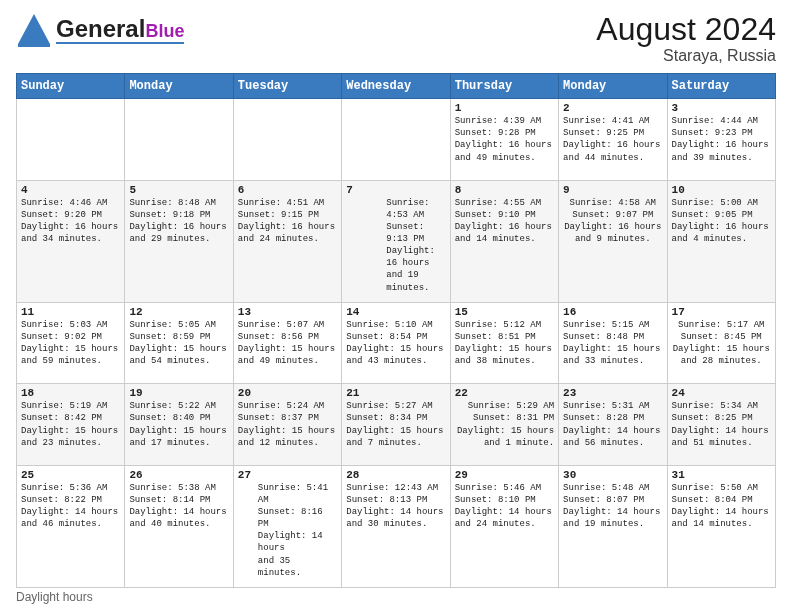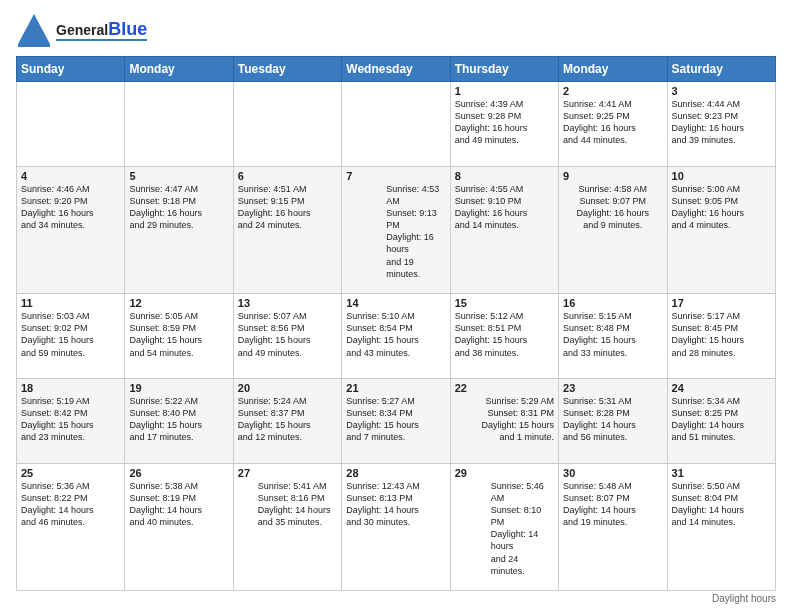"General" .logo-general { font-size: 14px -> 24px }
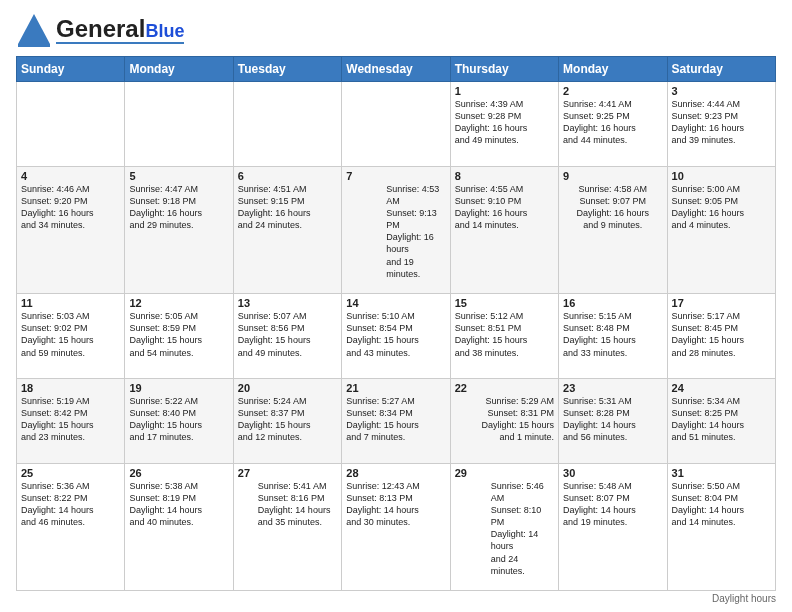"Blue" .logo-blue { color: #1d4ed8 -> #a21caf }
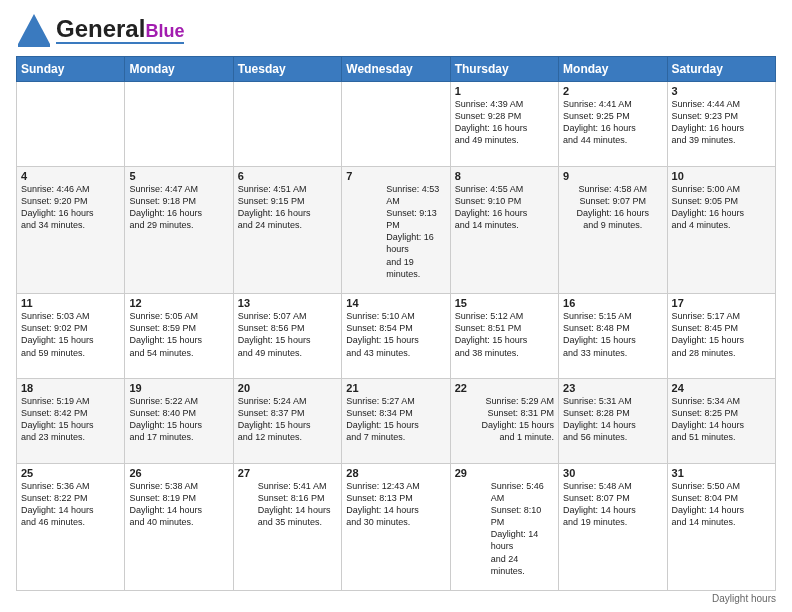"August 2024" div.title-area { html: none -> <div> <div>August 2024</div> <div>Staraya, Russia</div> </div> }
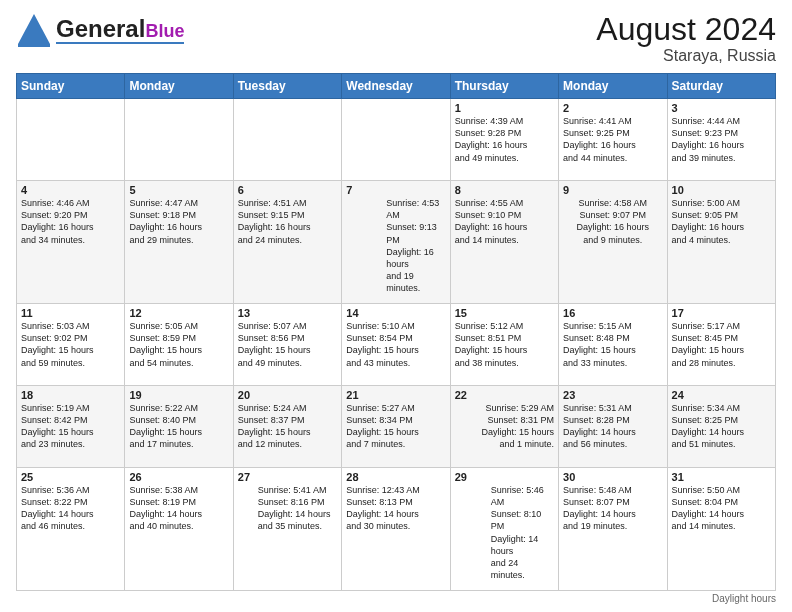"Sunday" table { font-family: none -> Liberation Mono, monospace }
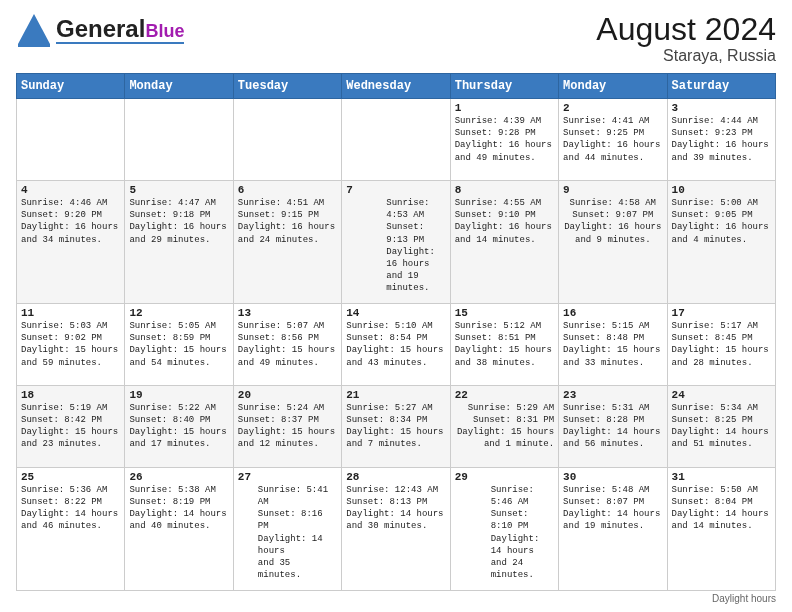"Sunrise: 4:47 AM" div.day-info { text: 4:47 -> 8:48 }
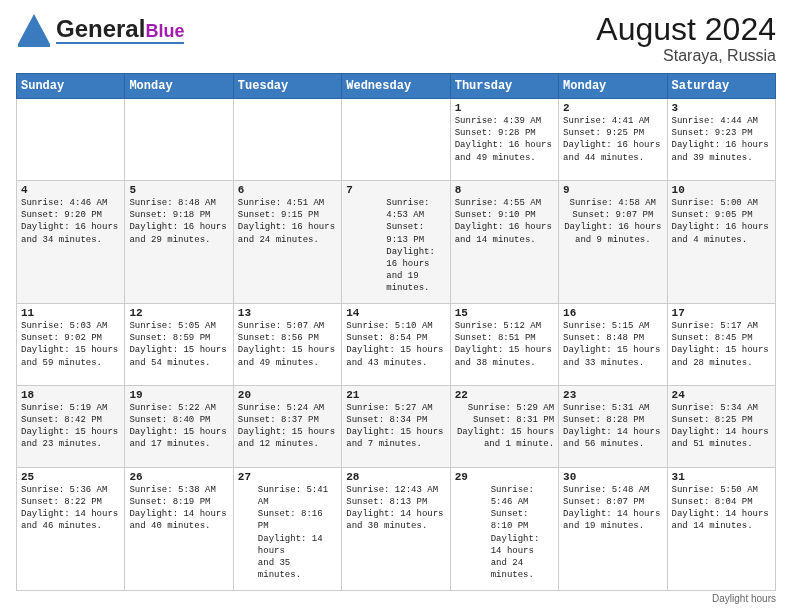"Sunrise: 5:17 AM" div.day-info { text-align: none -> center }
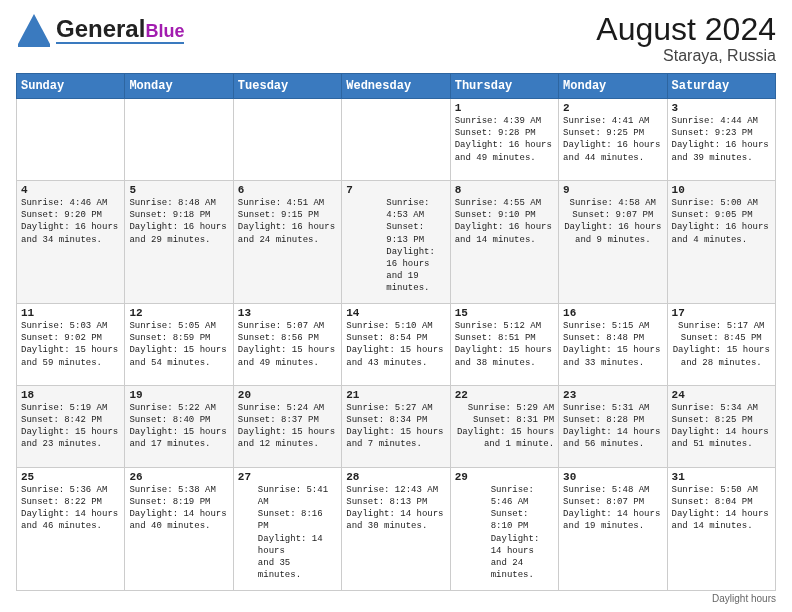"Sunrise: 5:38 AM" div.day-info { text: 8:19 -> 8:14 }
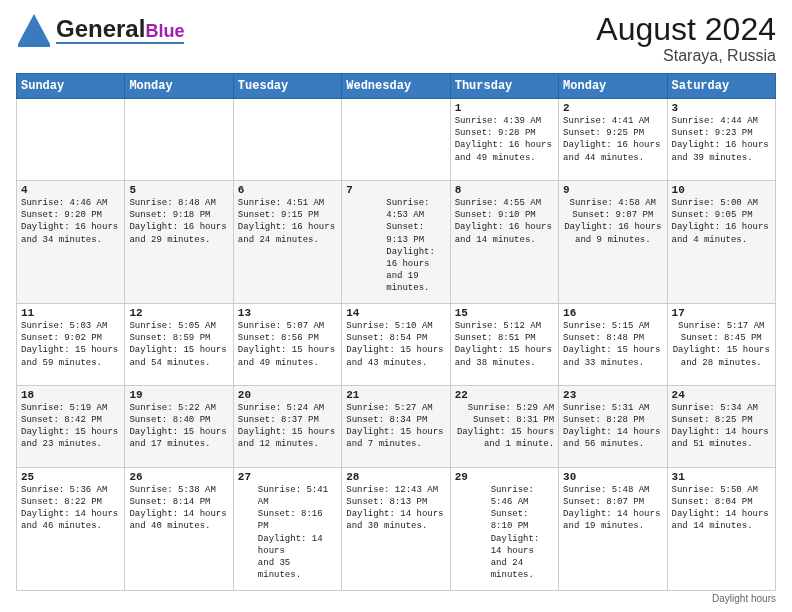"Sunrise: 5:46 AM" div.day-info { margin-left: 36px -> none }
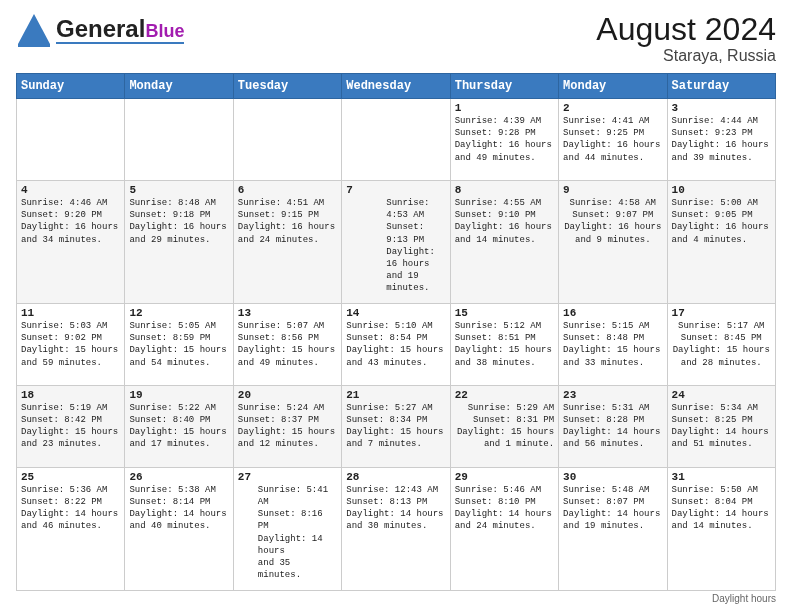"Daylight hours" .footer-note { font-size: 10px -> 12px; text-align: right -> left }
